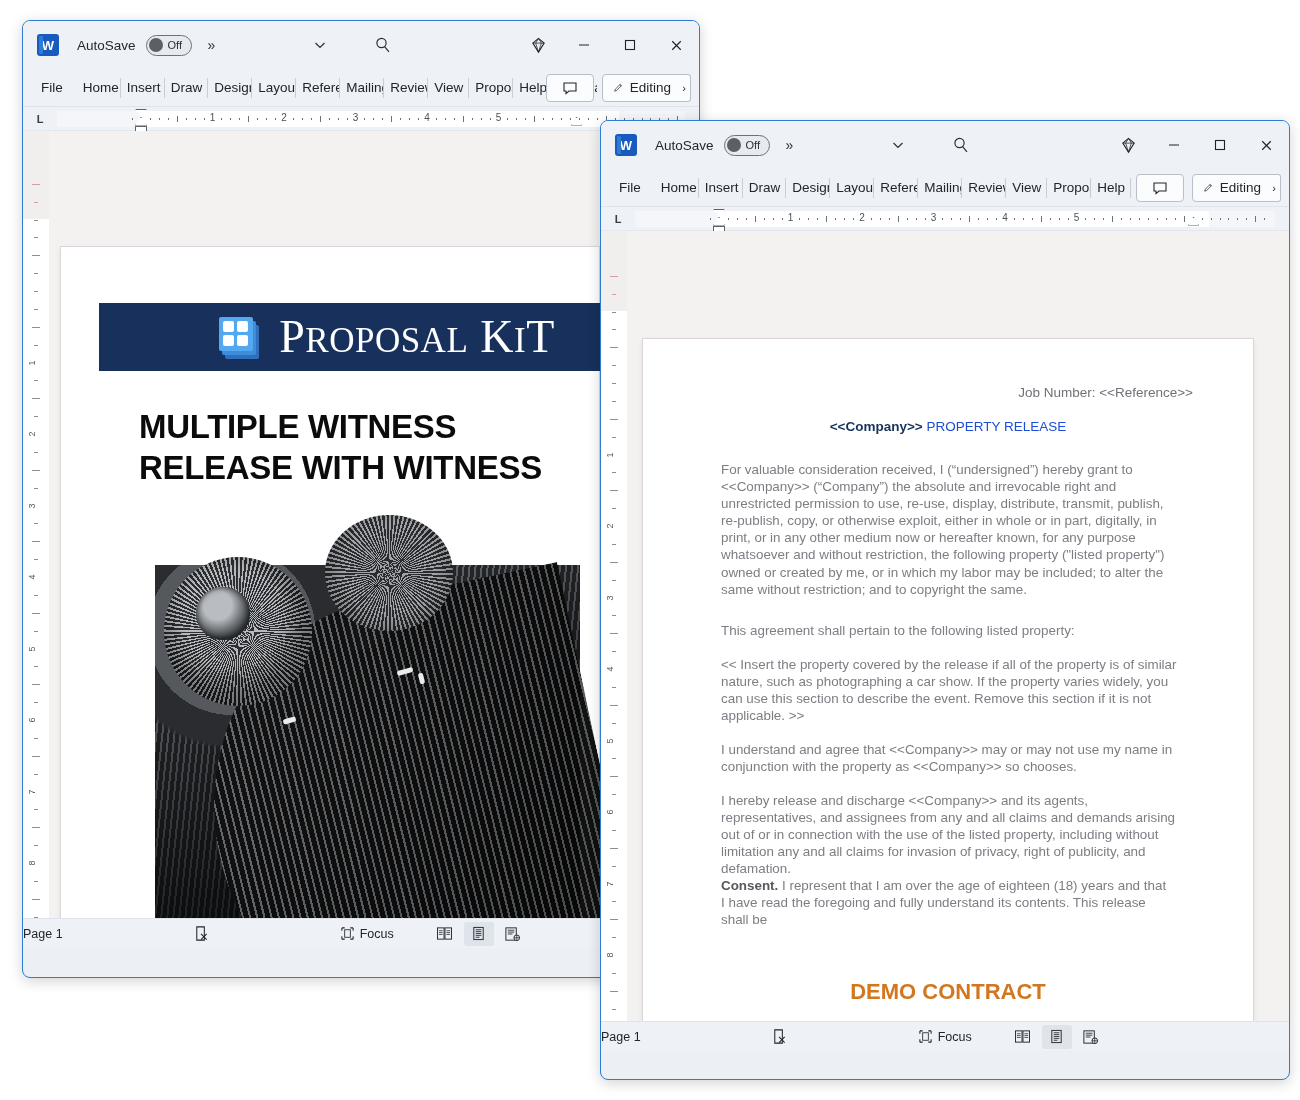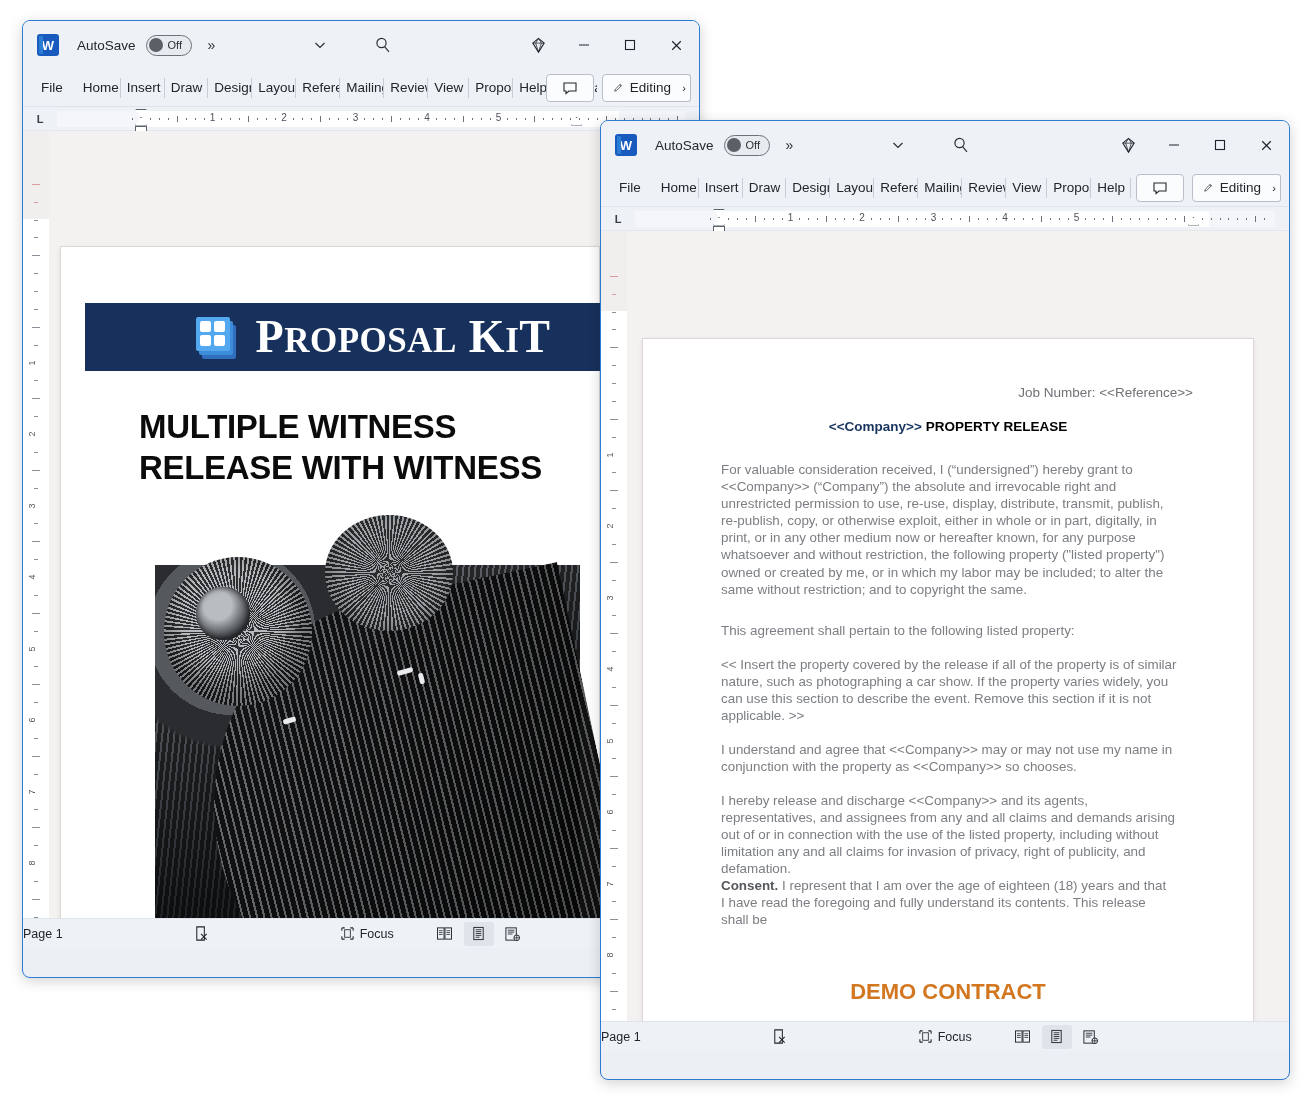"PROPOSAL KIT" div.pk-banner { font-weight: bold -> none; left: 24px -> 38px }
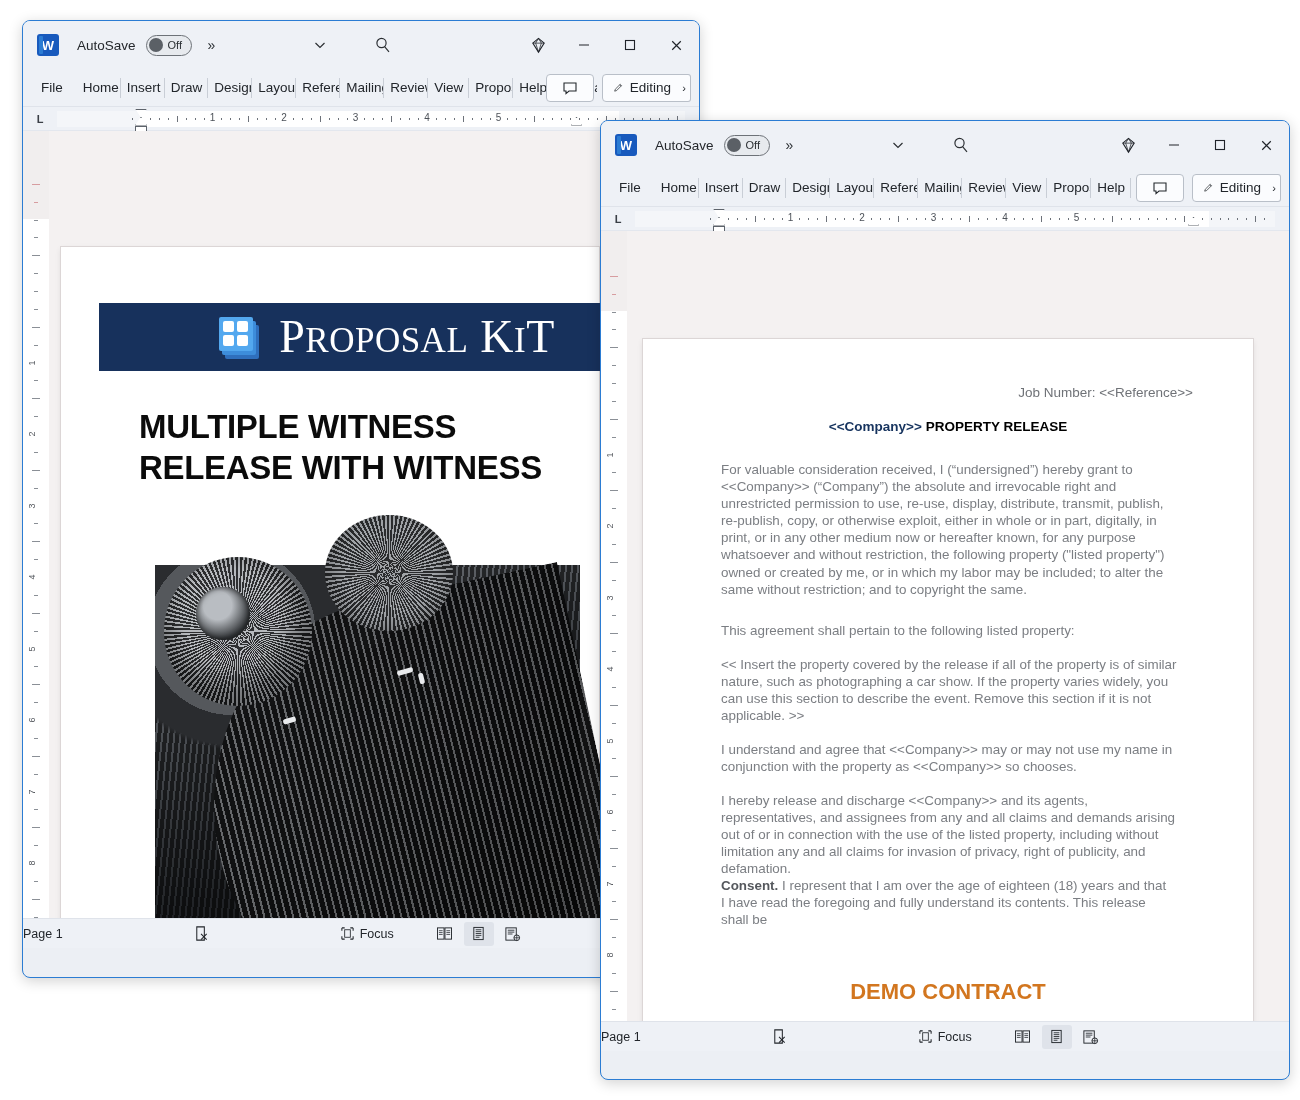"PROPERTY RELEASE" .d2-head .plain { color: #000000 -> #1d4ed8; font-weight: bold -> normal }
